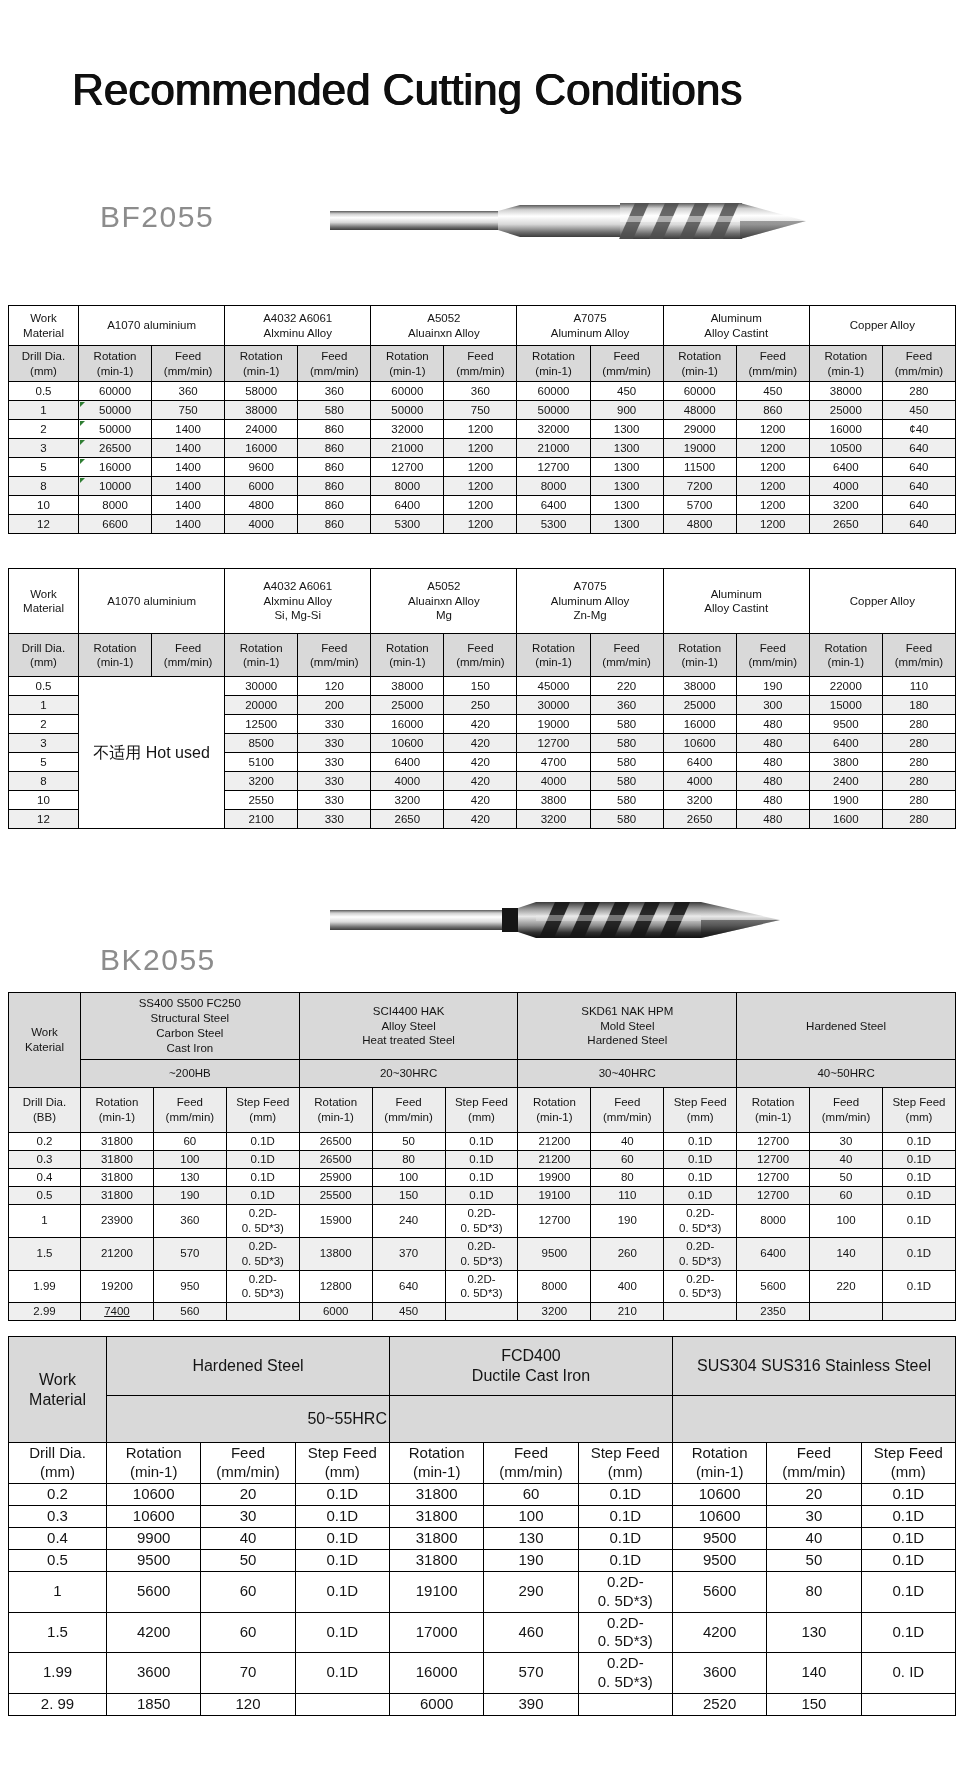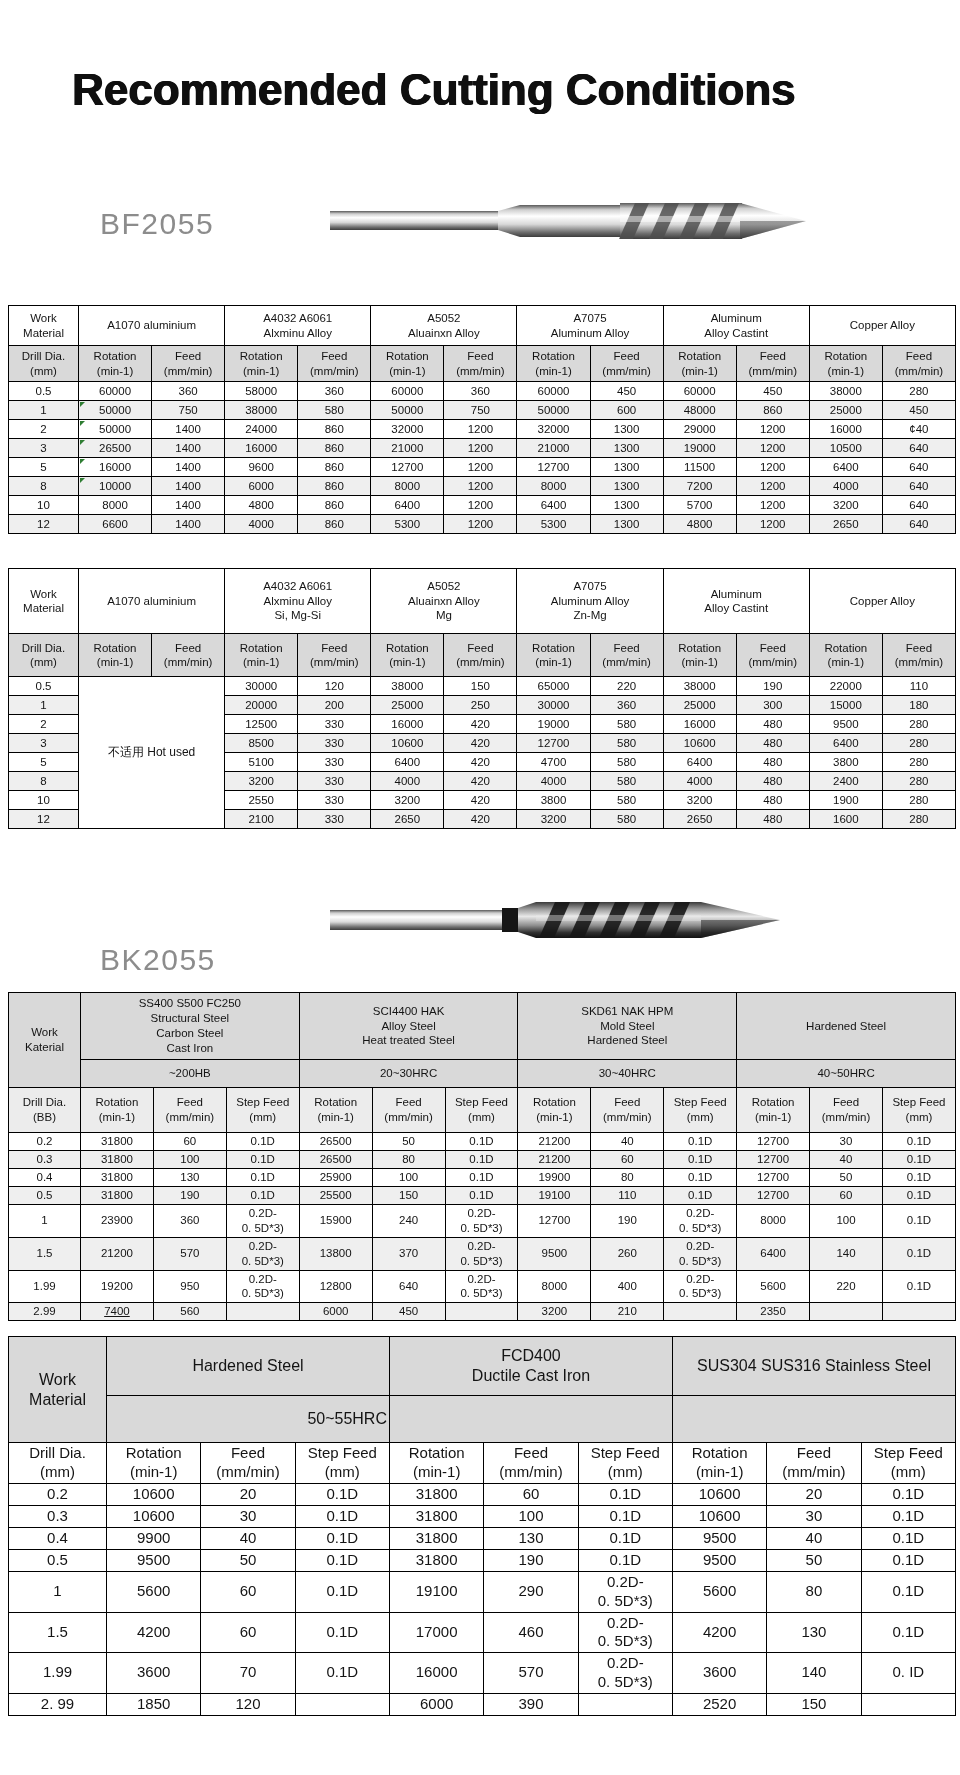"Recommended Cutting Conditions" .page-title { font-weight: bold -> normal }
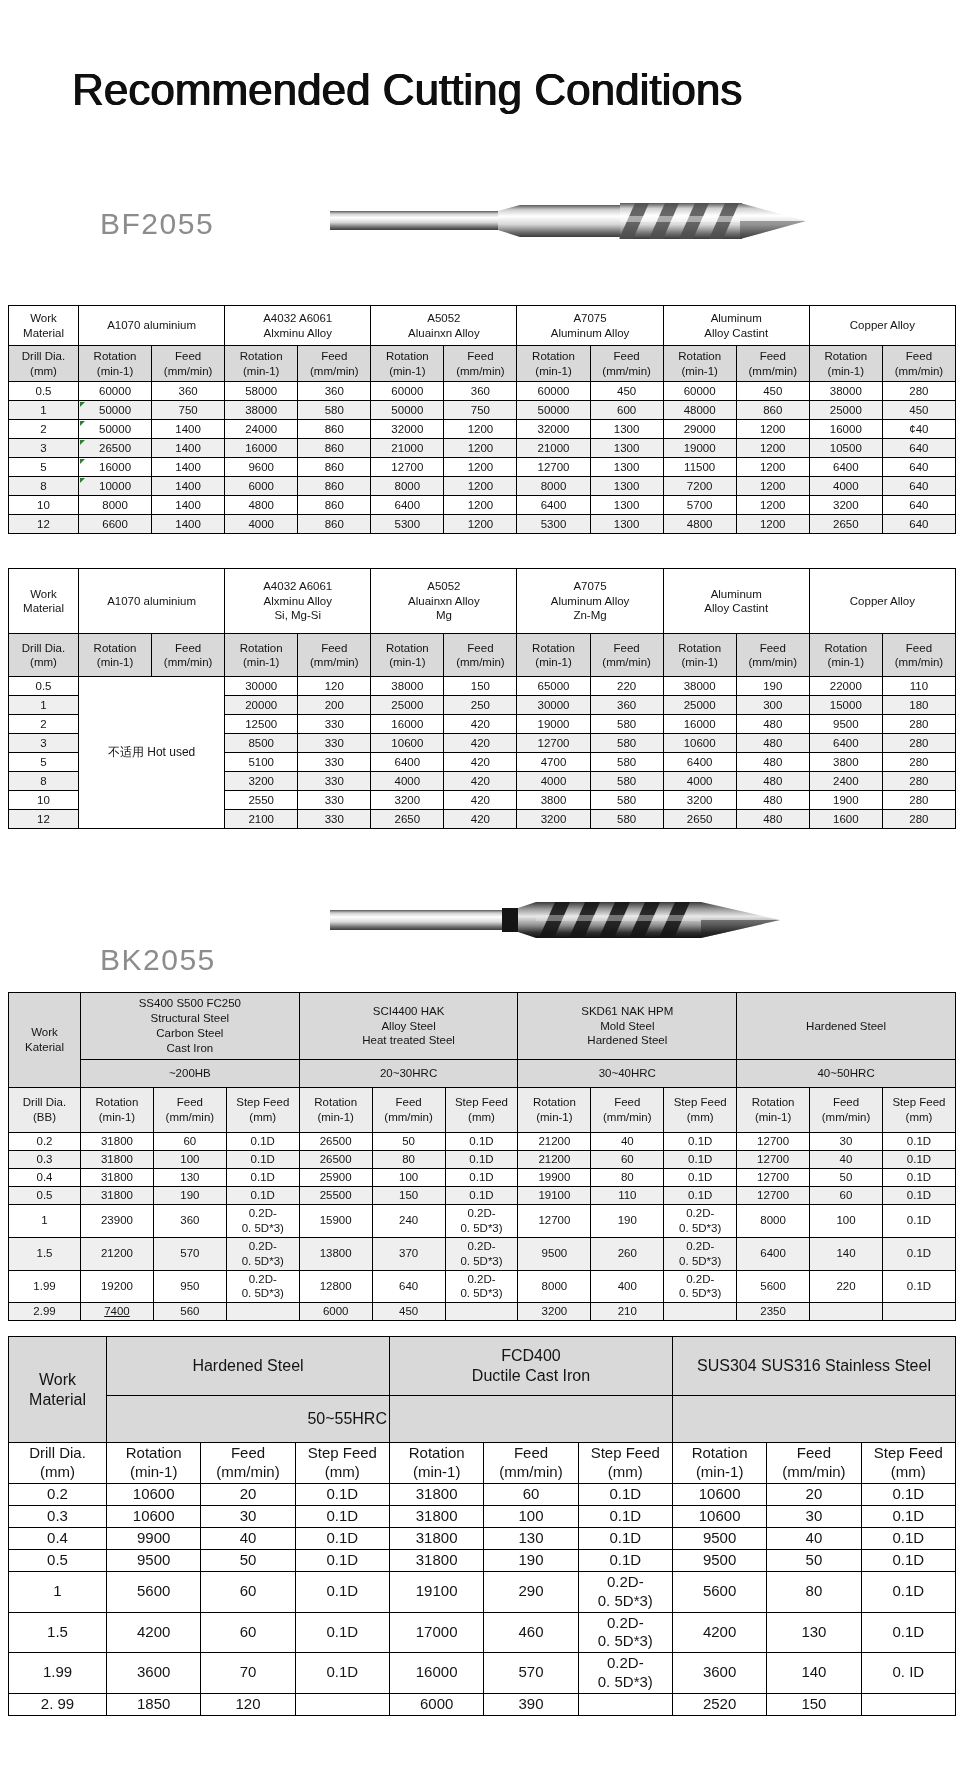"BF2055" #bf-label { top: 207px -> 200px }
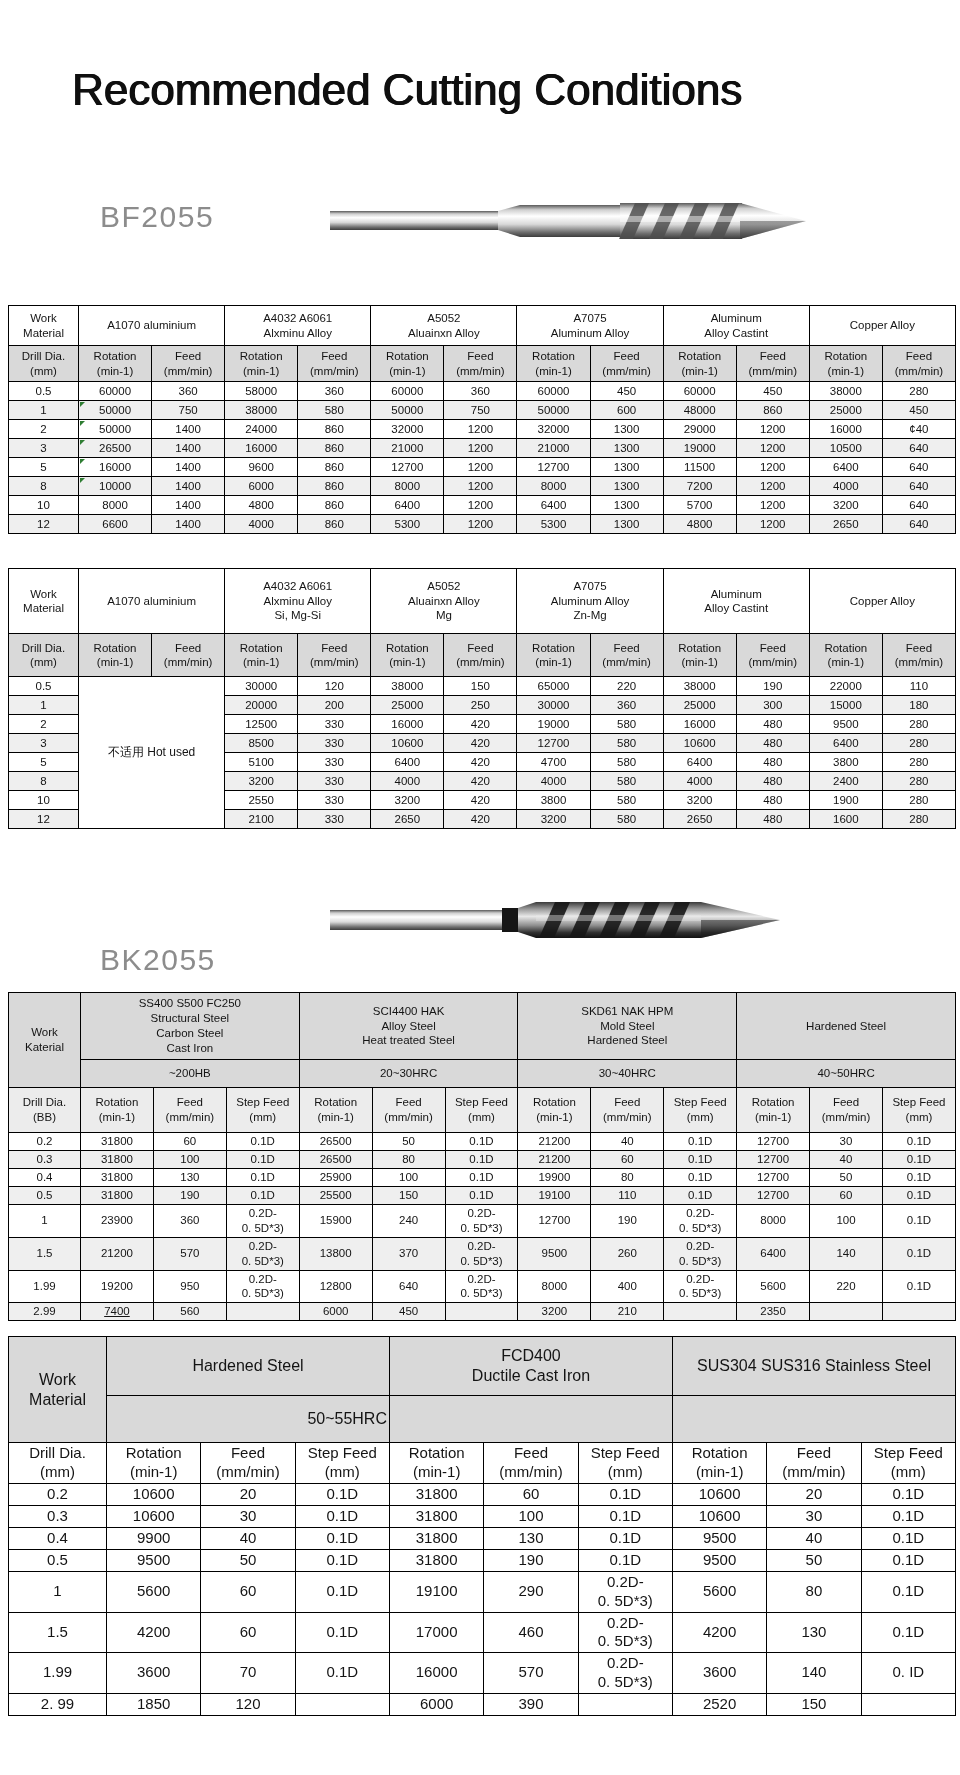"600" td { text: 600 -> 900 }
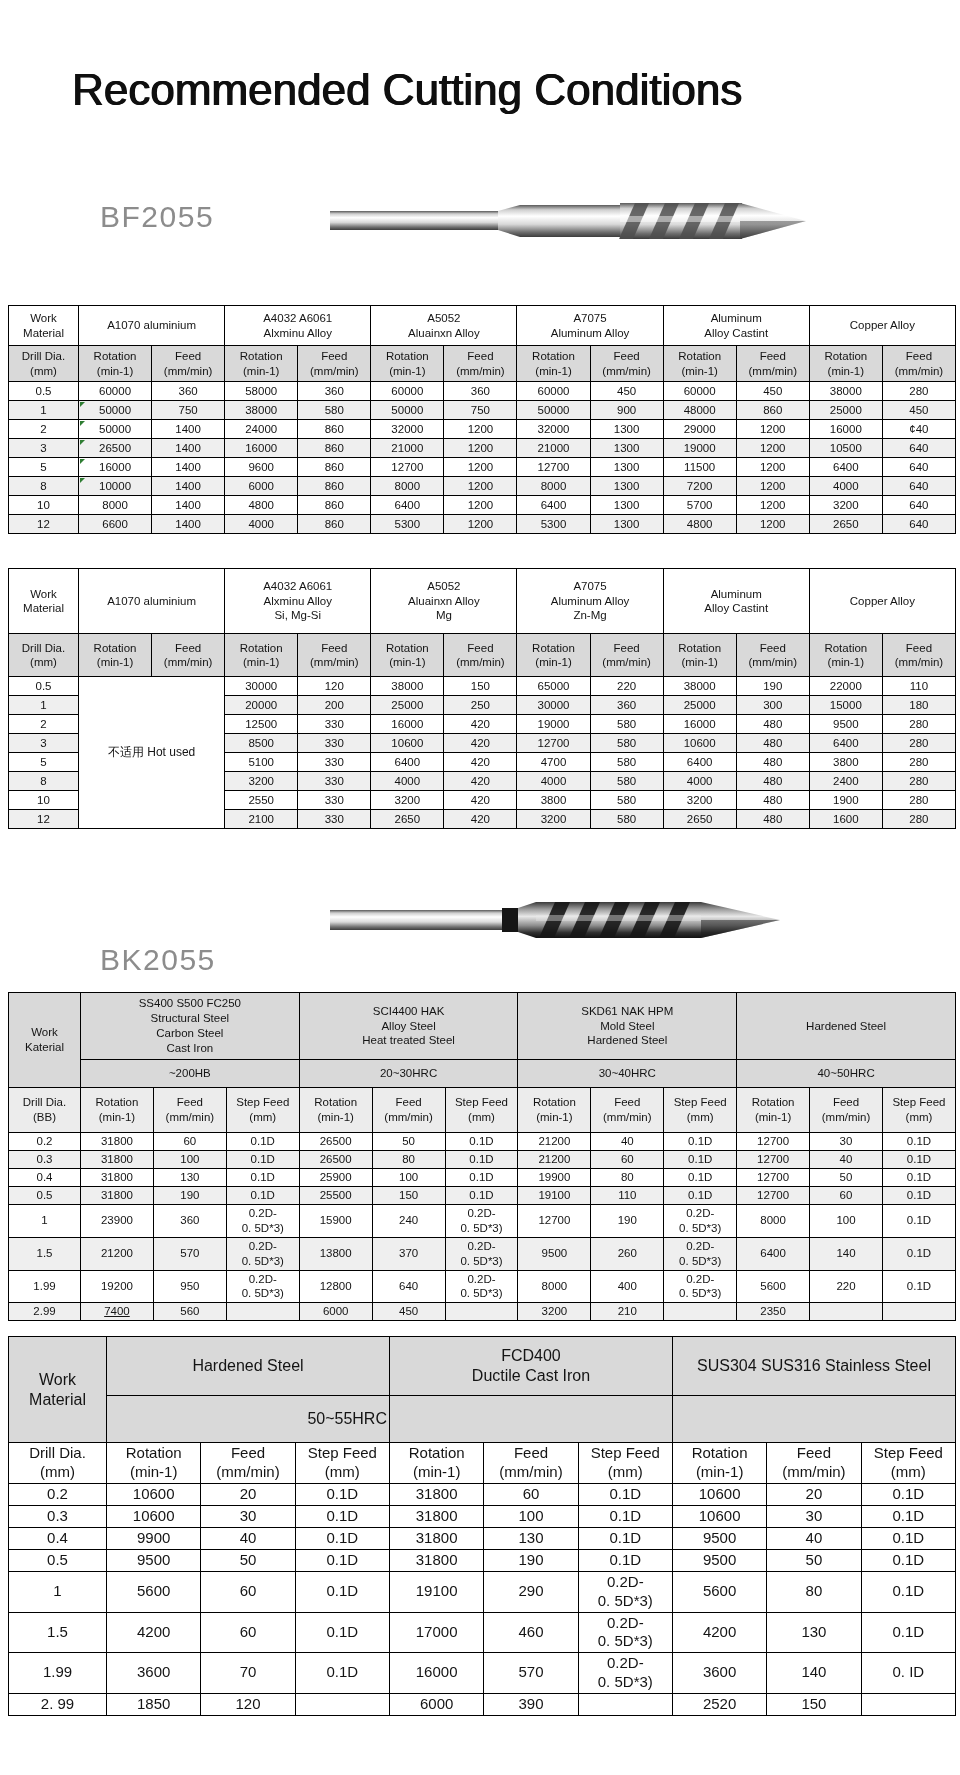"65000" td { text: 65000 -> 45000 }
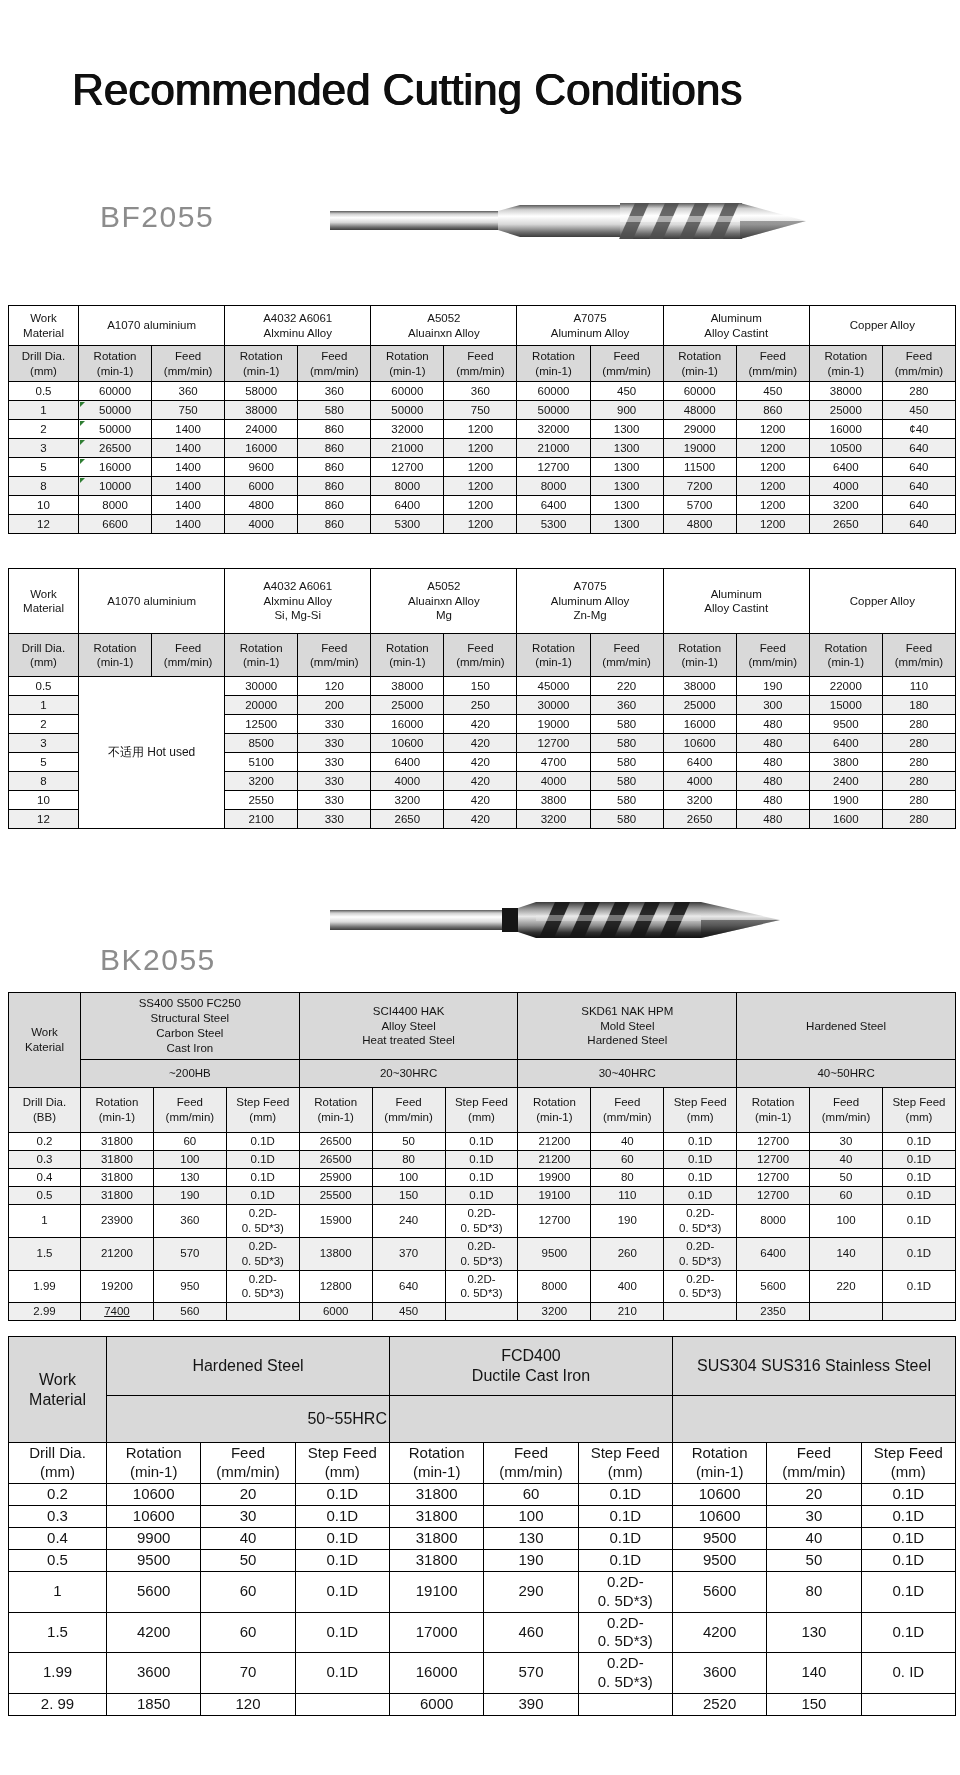"不适用 Hot used" td.merged { font-size: 12px -> 16px }
